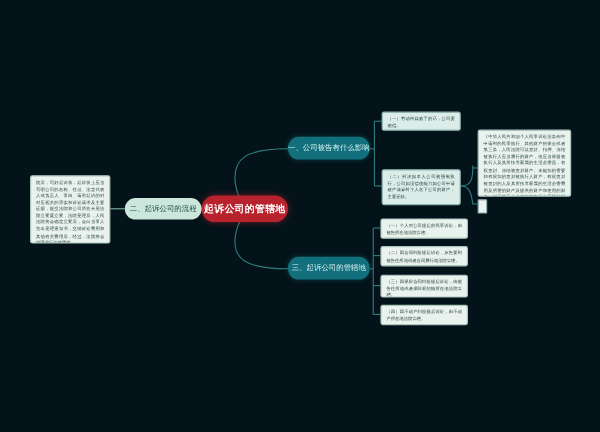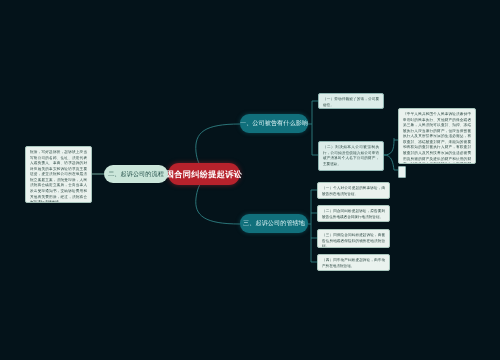"因合同纠纷提起诉讼" div.node { text: 因合同纠纷提起诉讼 -> 起诉公司的管辖地 }
